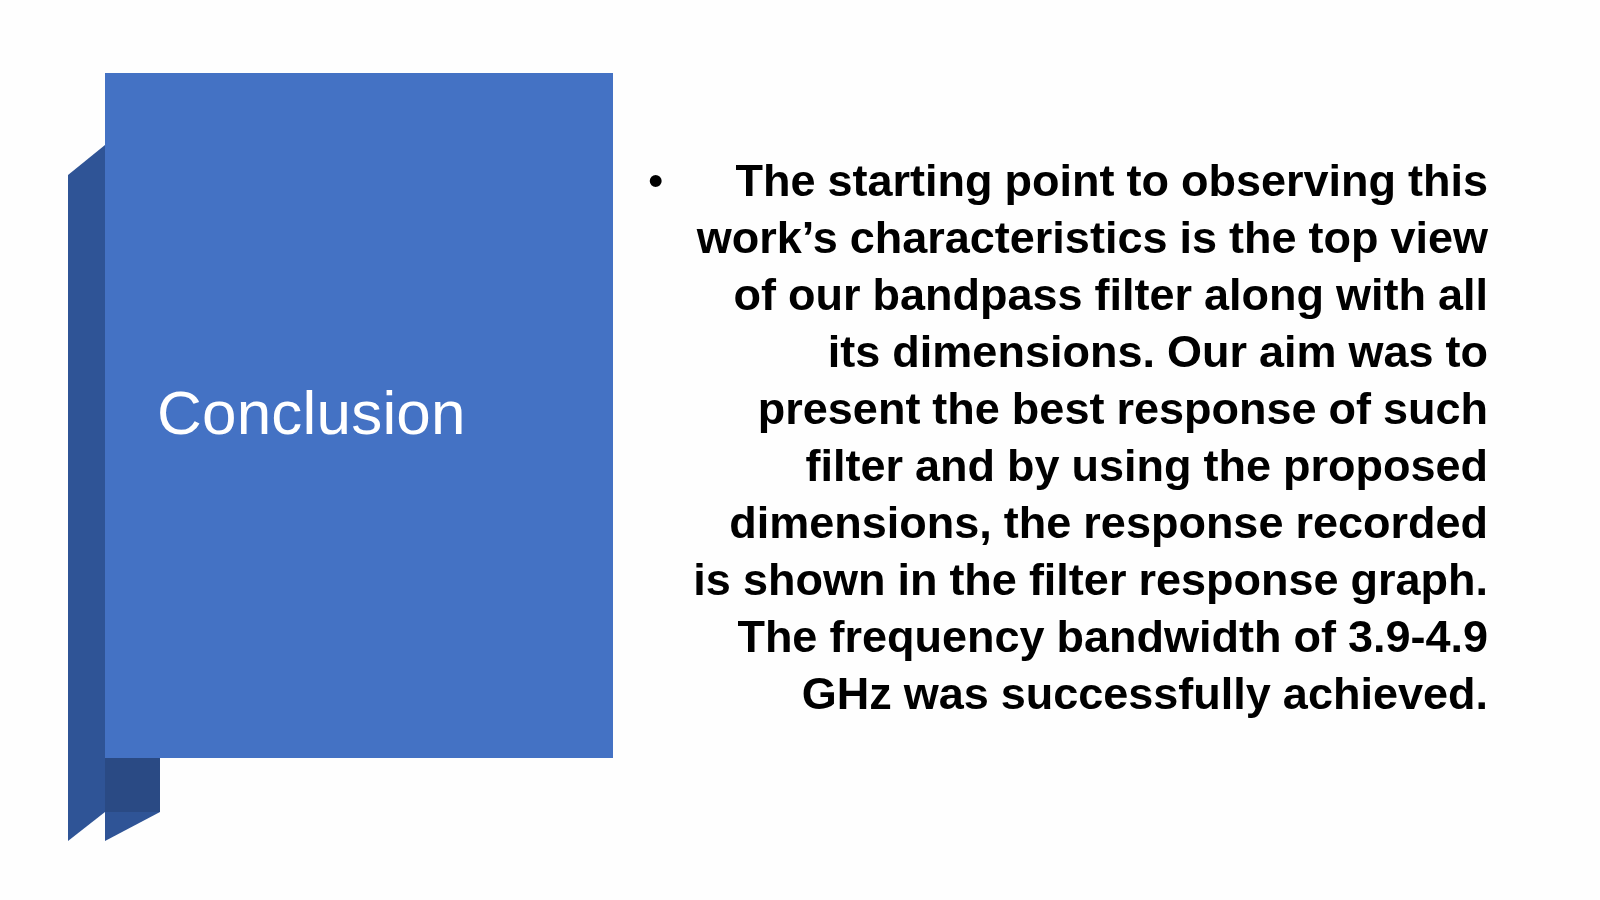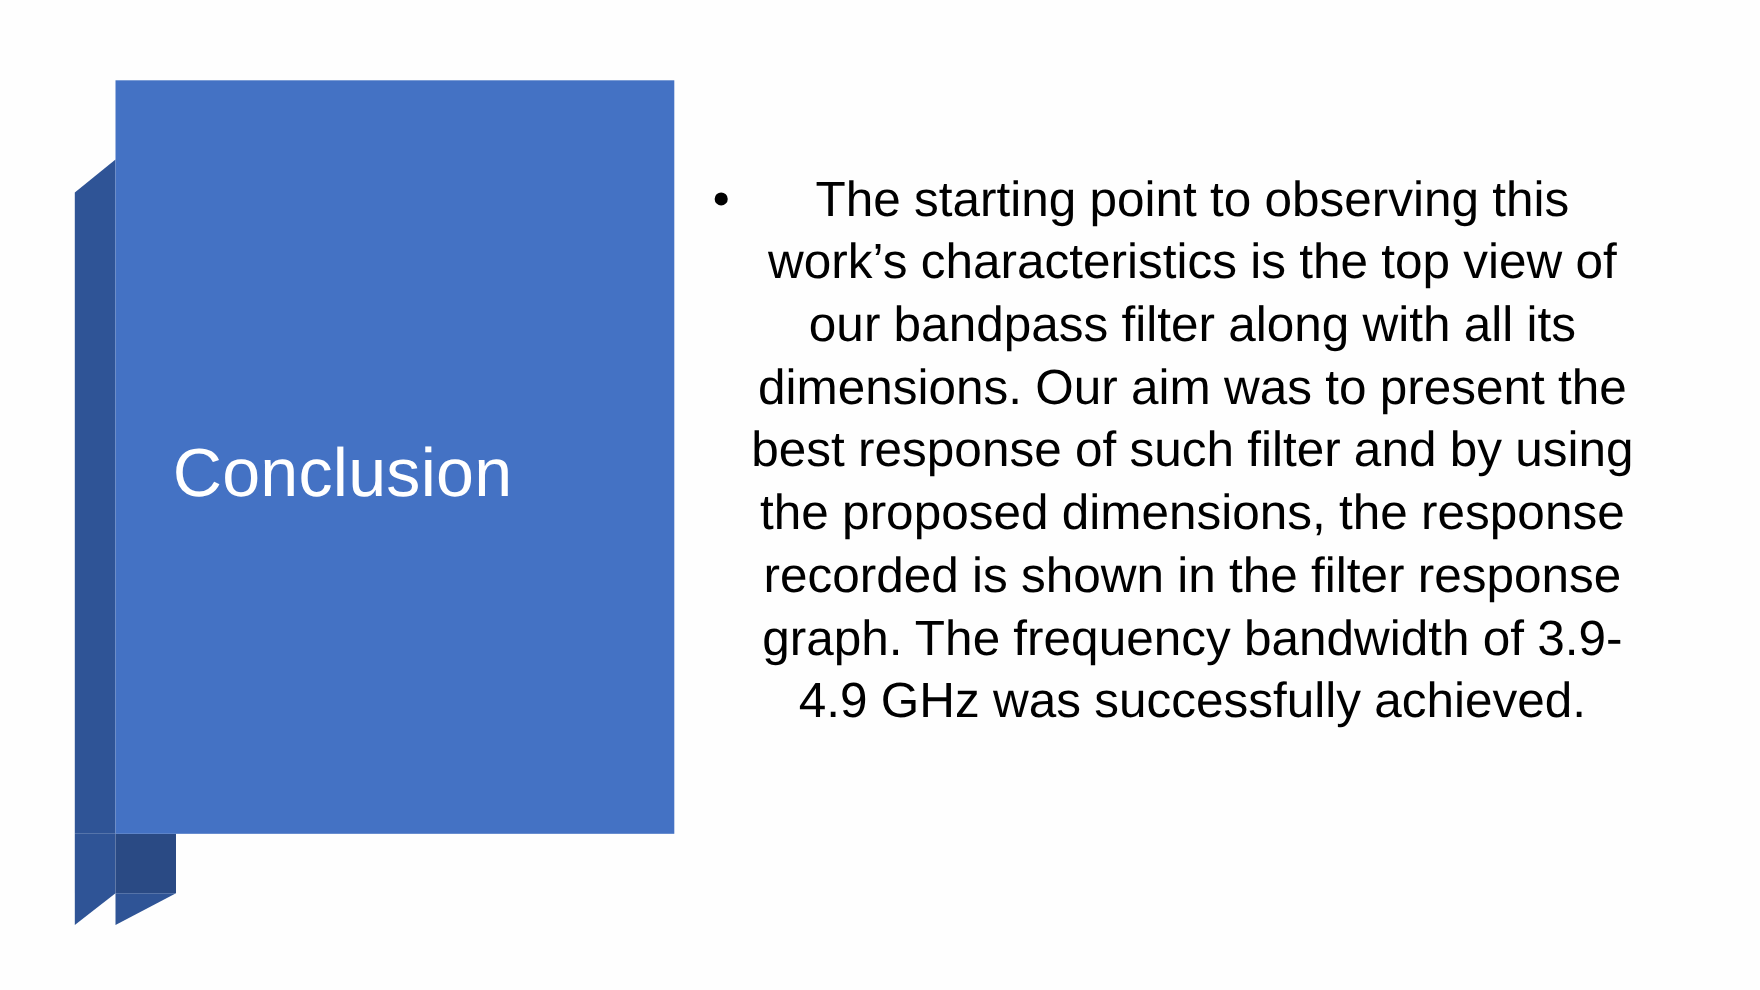"The starting point to observing" .bullet-text { font-weight: 400 -> 700; text-align: center -> right }
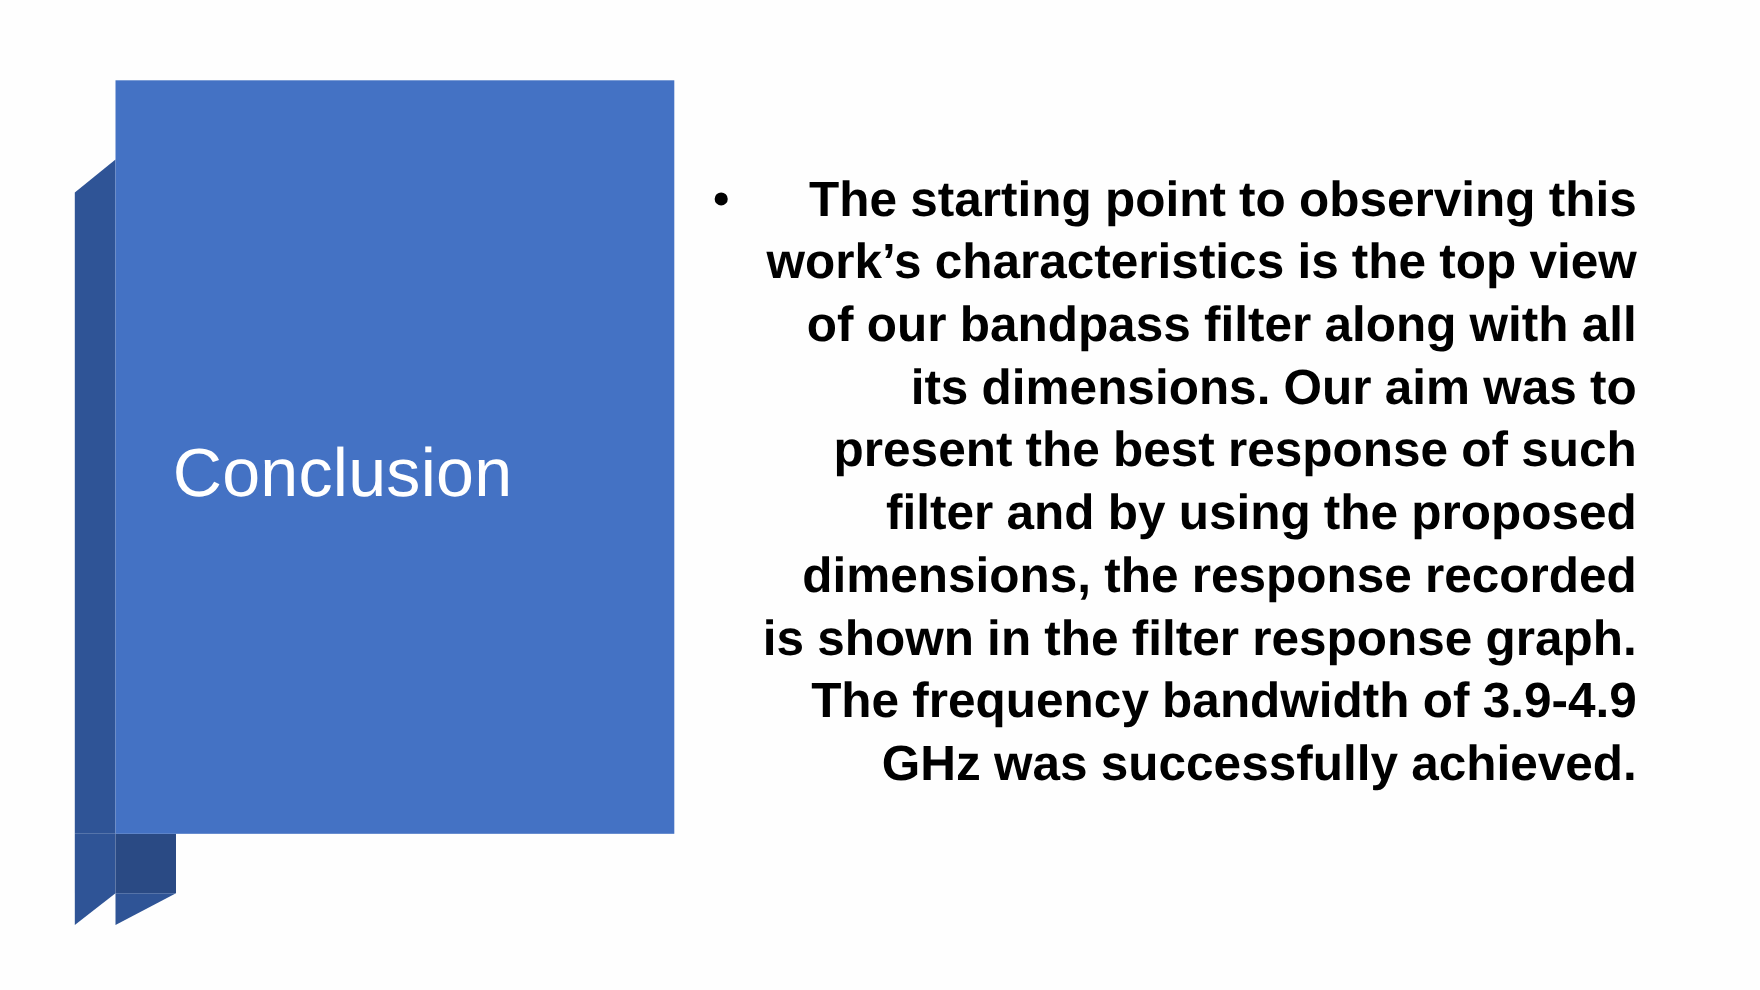"Conclusion" #ribbon-title { top: 88px -> 70px }
